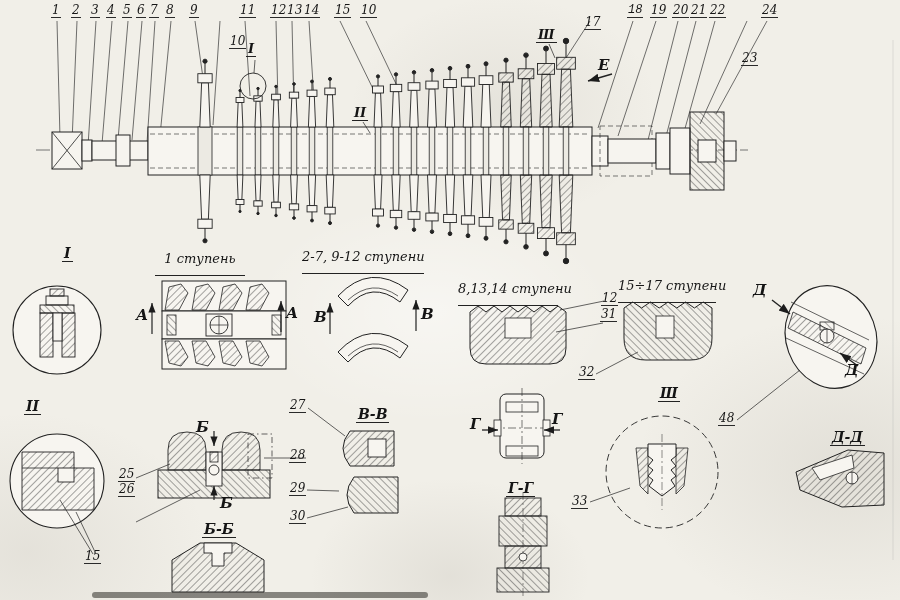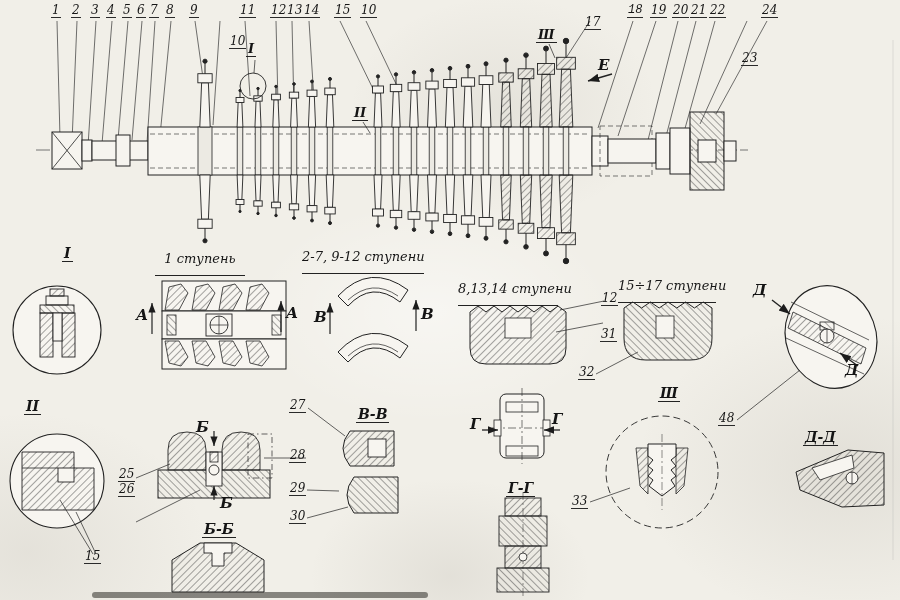"31" span.co { top: 328px -> 308px }
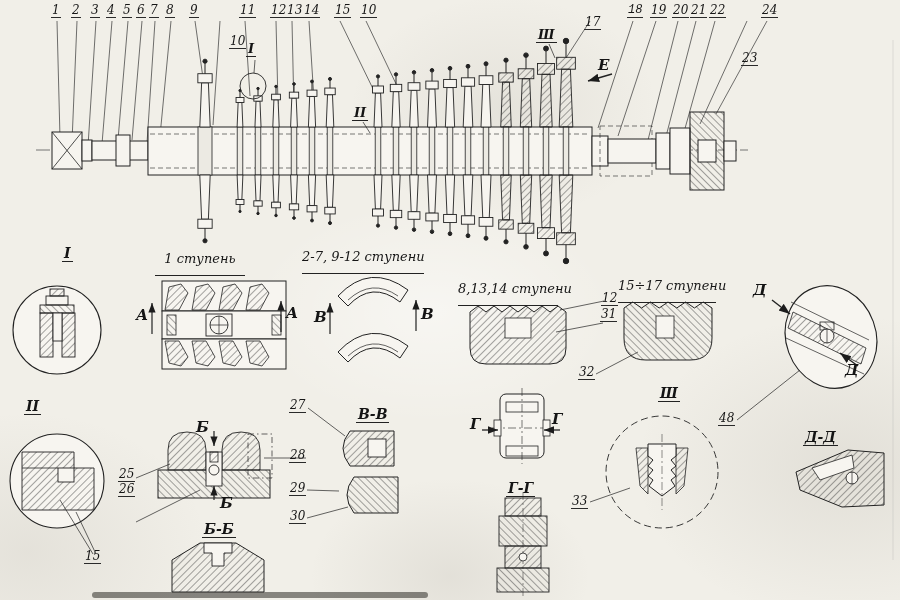"Д-Д" span.sec-lbl { left: 803px -> 830px }
